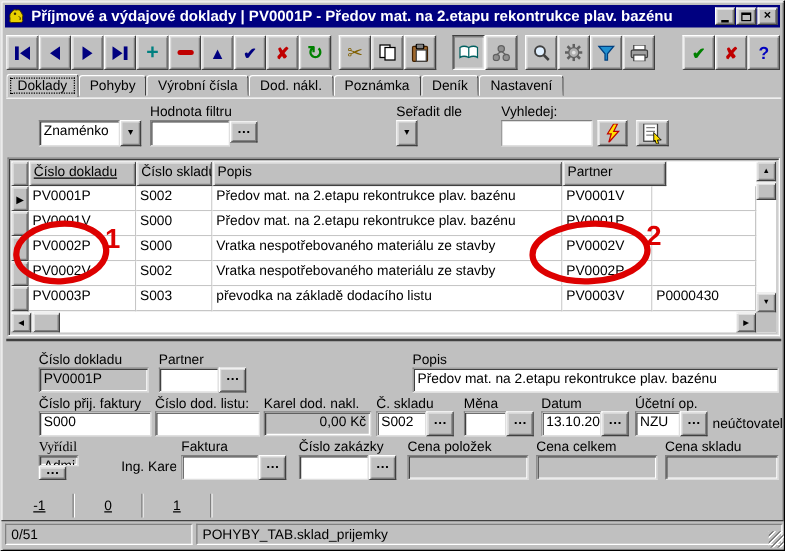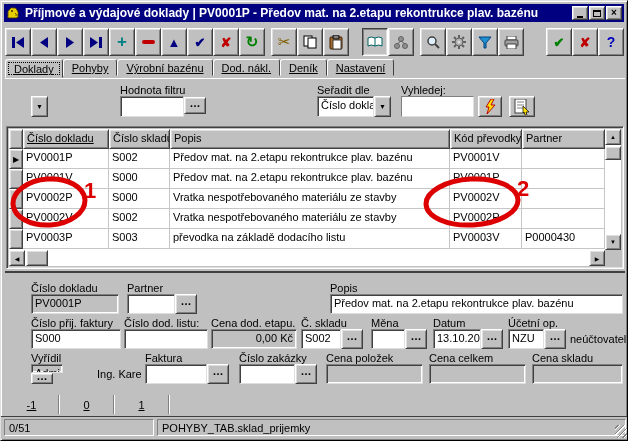"Doklady" #tabs { align-items: flex-start -> center; text-decoration: underline -> none }
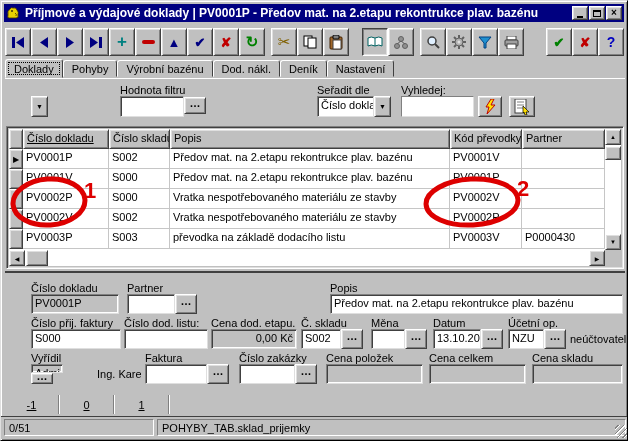"Výrobní bazénu" span { text: bazénu -> čísla }
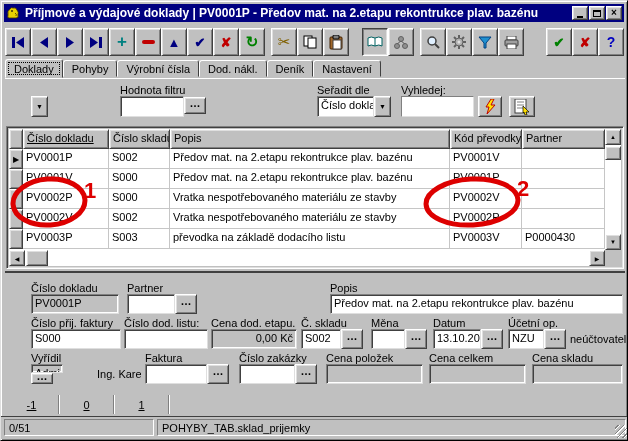"Poznámka" div.tab { html: none -> <div> <span>Poznámka</span> </div> }
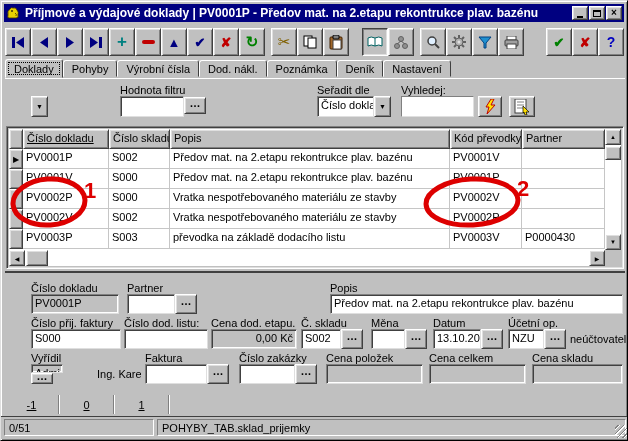"Znaménko" span.cval { html: none -> <span>Znaménko</span> }
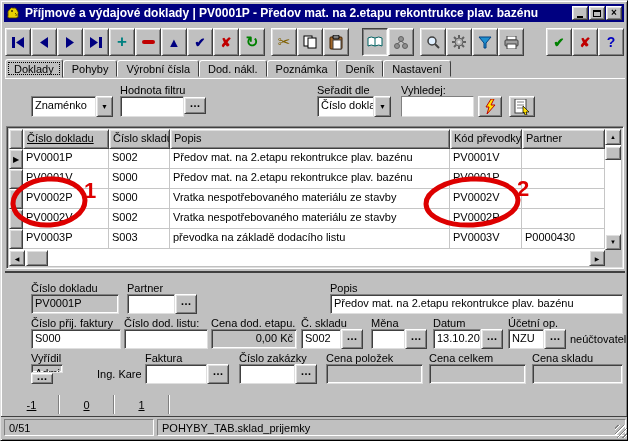"Číslo dokla" span.cval { html: <span>Číslo dokla</span> -> none }
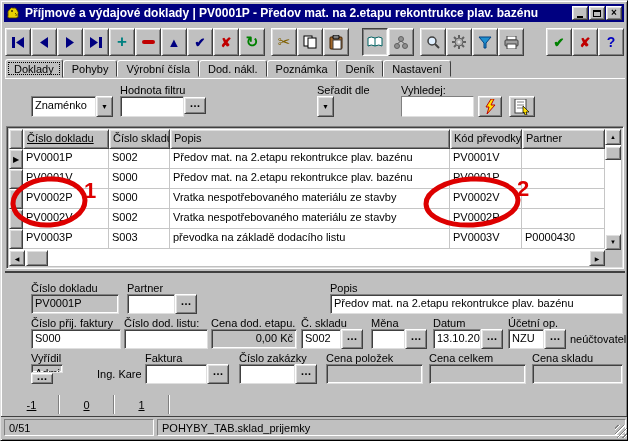"Kód převodky" div.ghead { html: <div>Kód převodky</div> -> none }
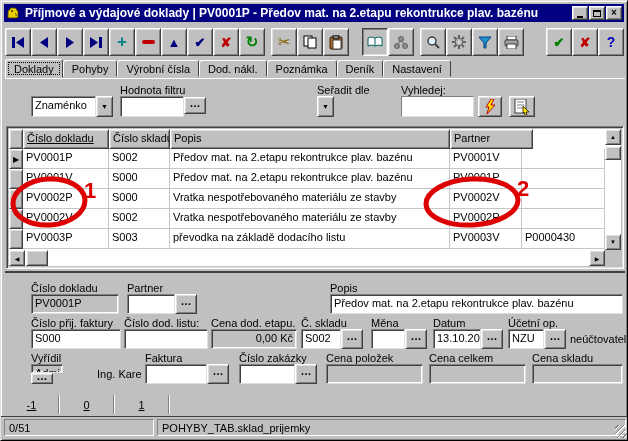"Cena dod. etapu." div.flabel { text: Cena dod. etapu -> Karel dod. nakl }
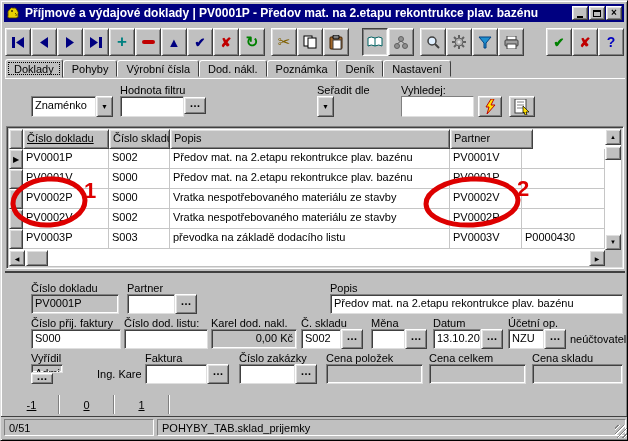"Vyřídil" div.flabel { font-family: none -> Liberation Serif, serif }
